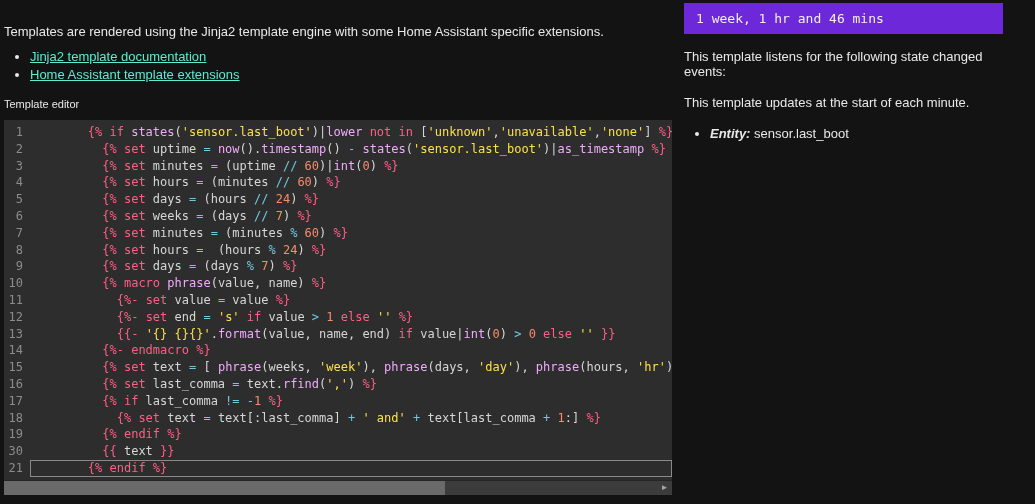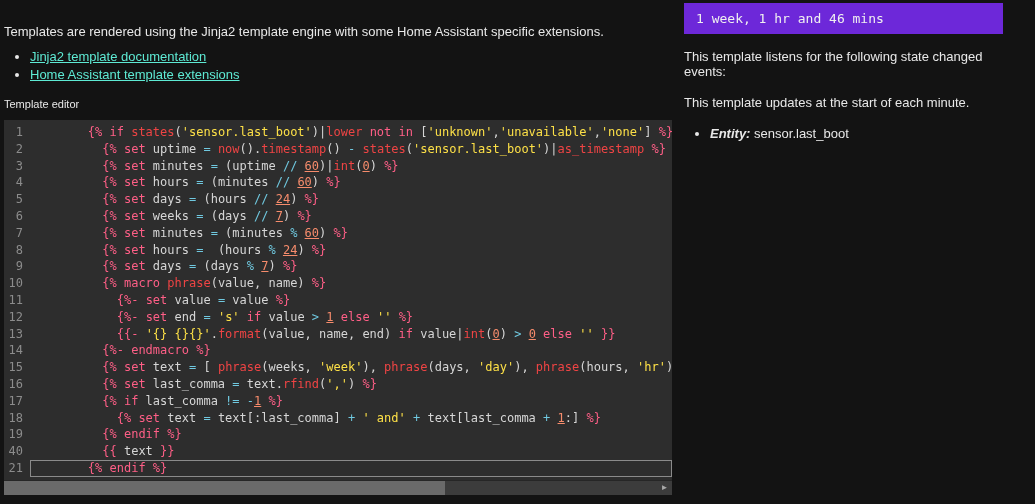"states" .fn { color: #ef4444 -> #f0abfc }
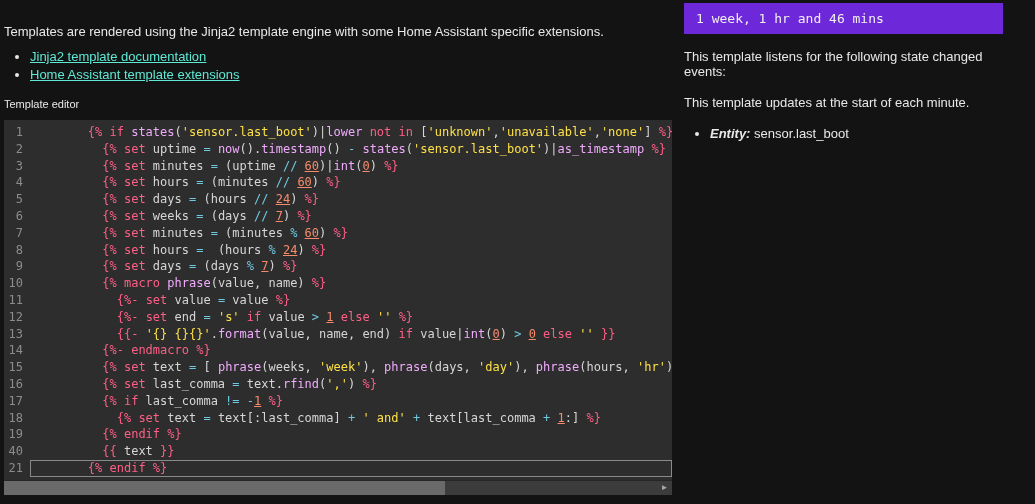"60" .num { text-decoration: underline -> none }
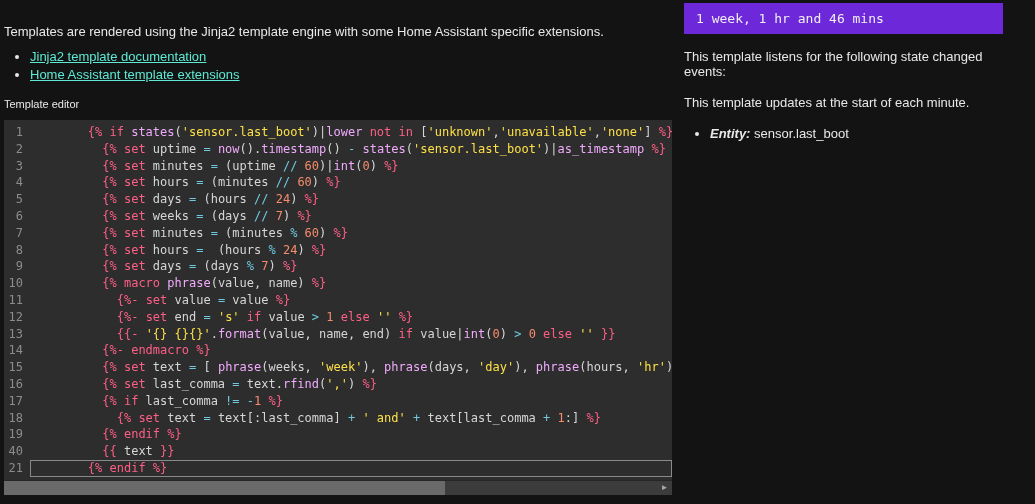"40" span.ln { text: 40 -> 30 }
